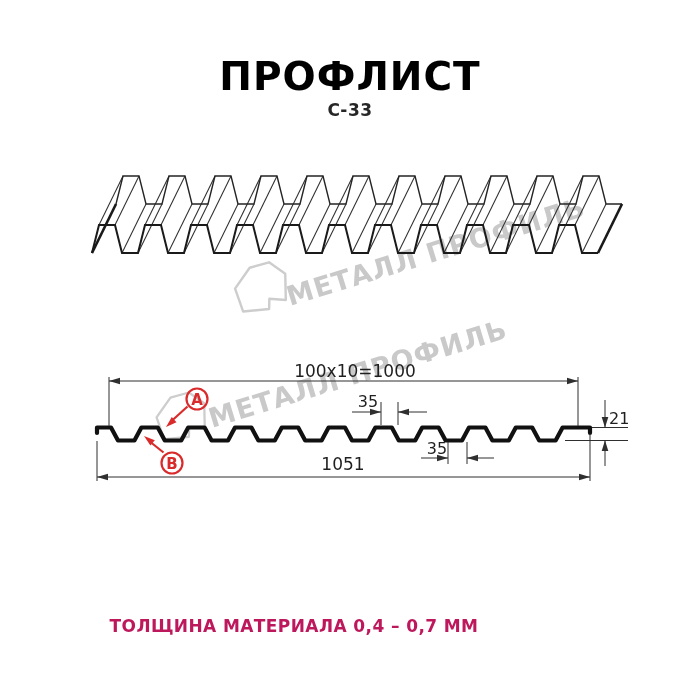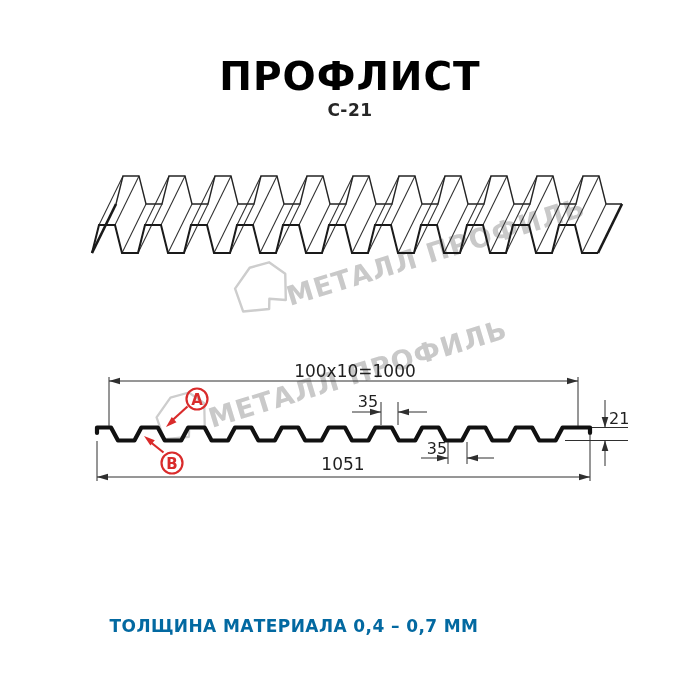"С-21" div.subtitle { text: С-21 -> С-33 }
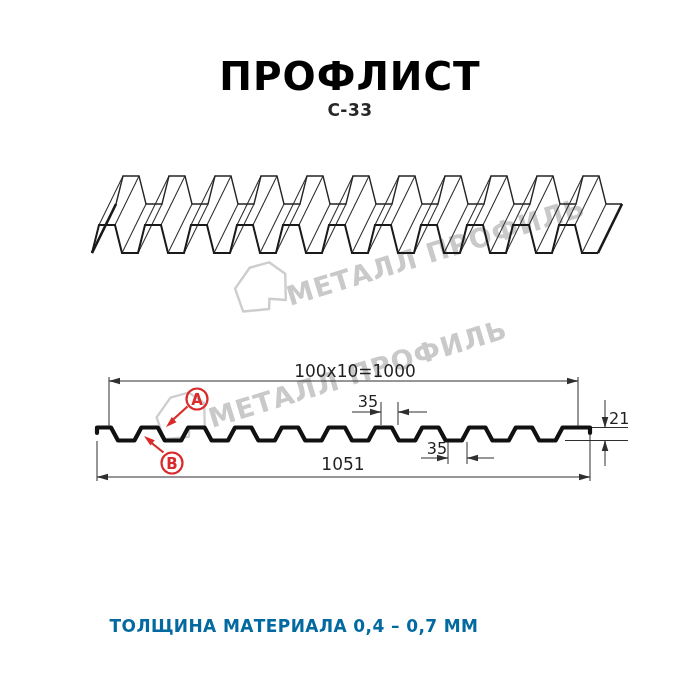"ТОЛЩИНА МАТЕРИАЛА 0,4 – 0,7" .footer { color: #0369a1 -> #be185d }
